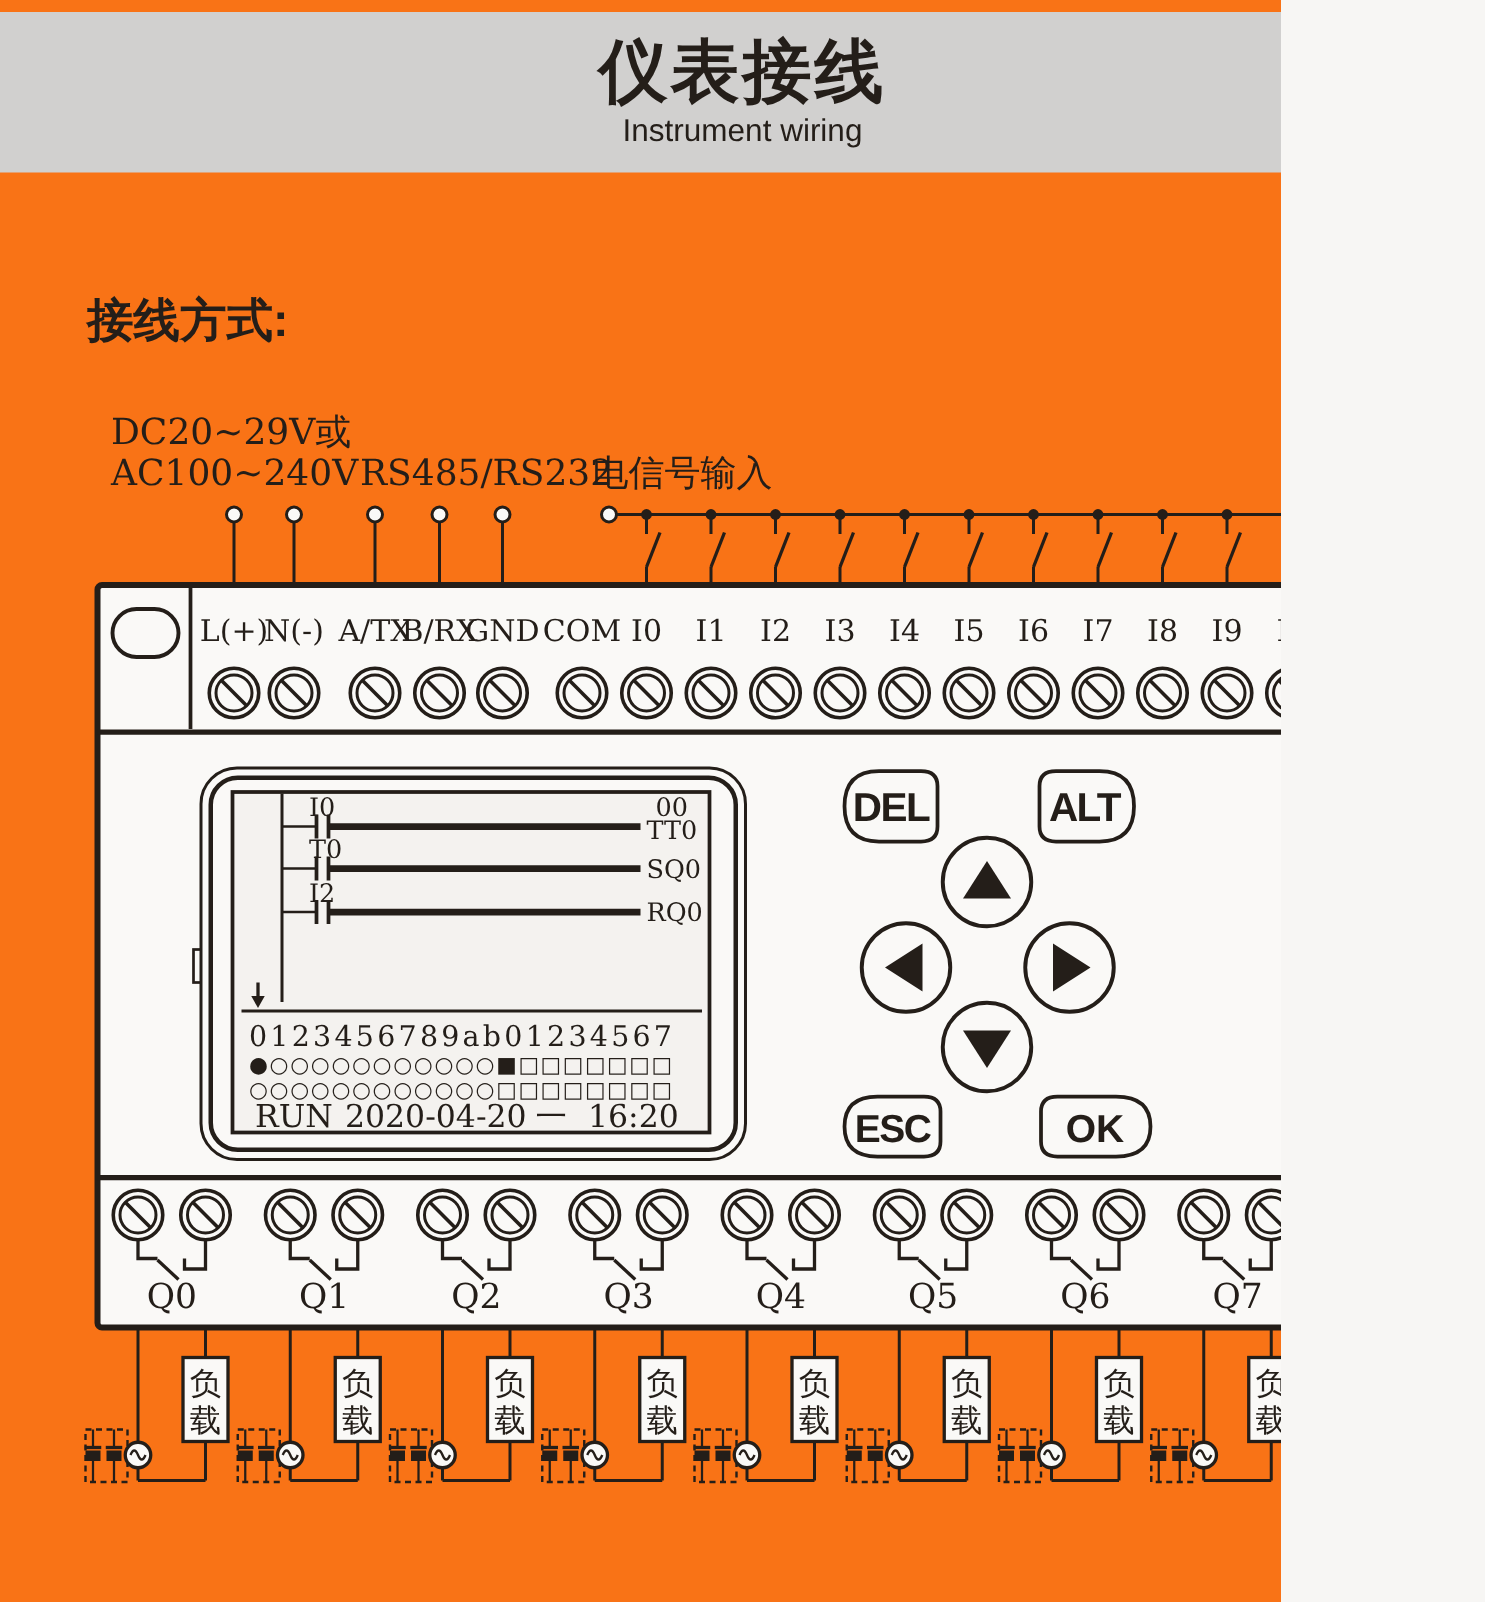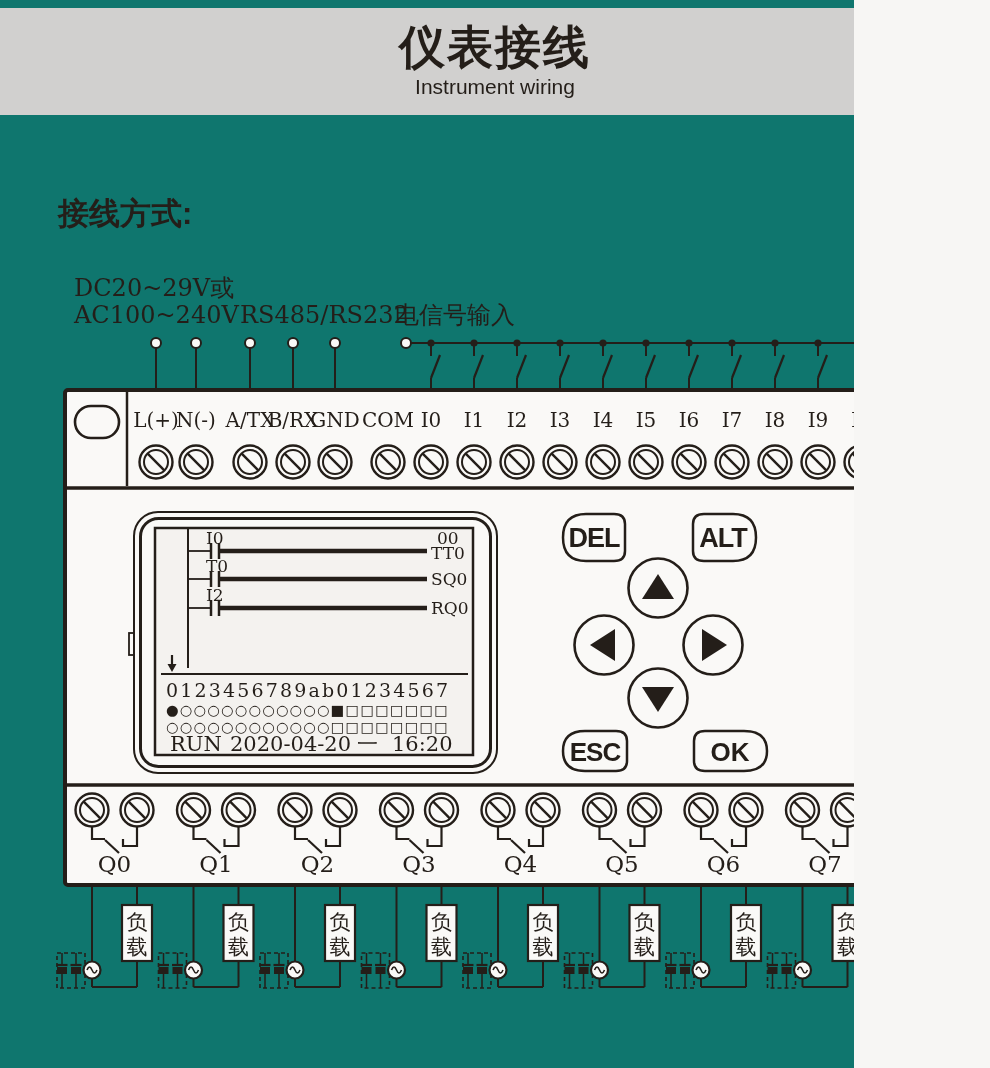"仪表接线" .stage { background: #0f766e -> #f97316 }
